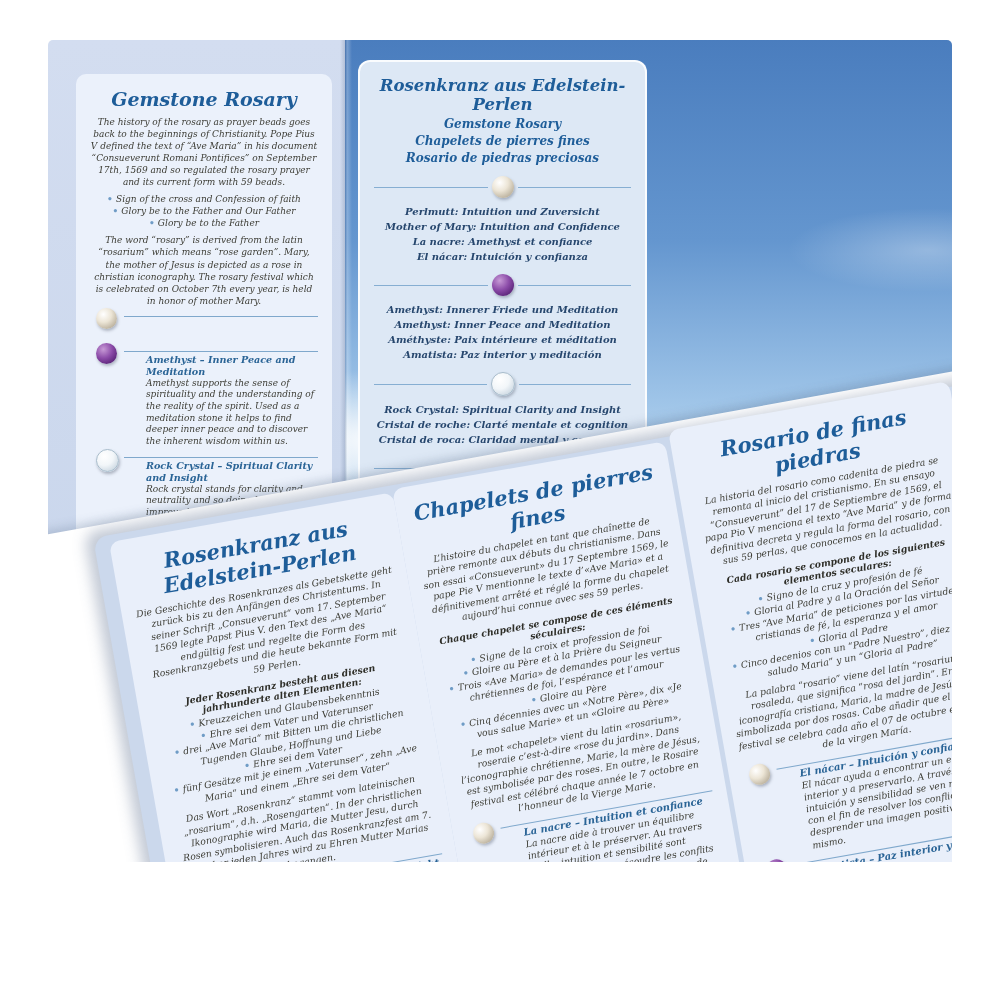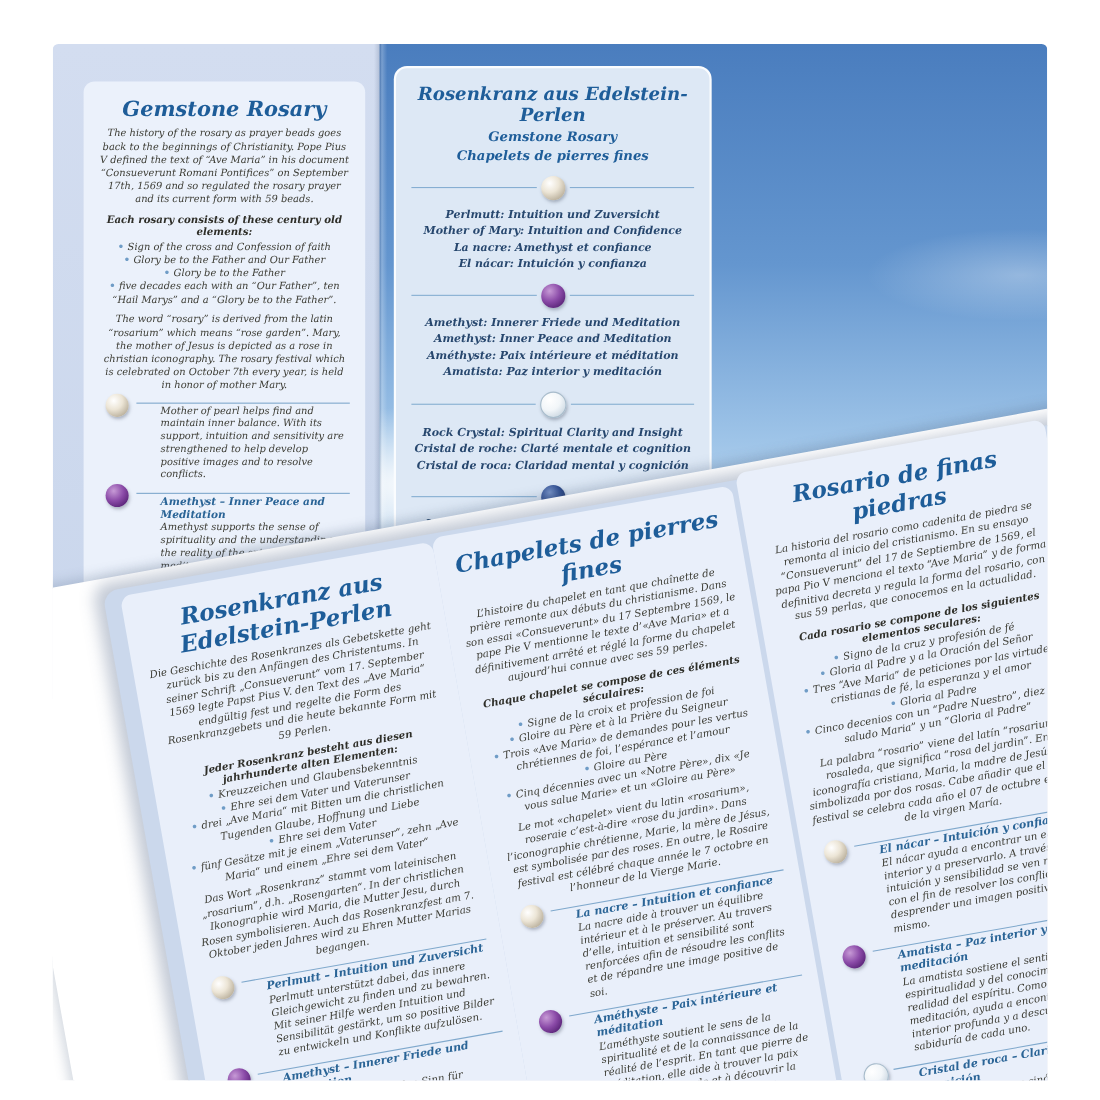"Gemstone Rosary" .photo { height: 942px -> 822px }
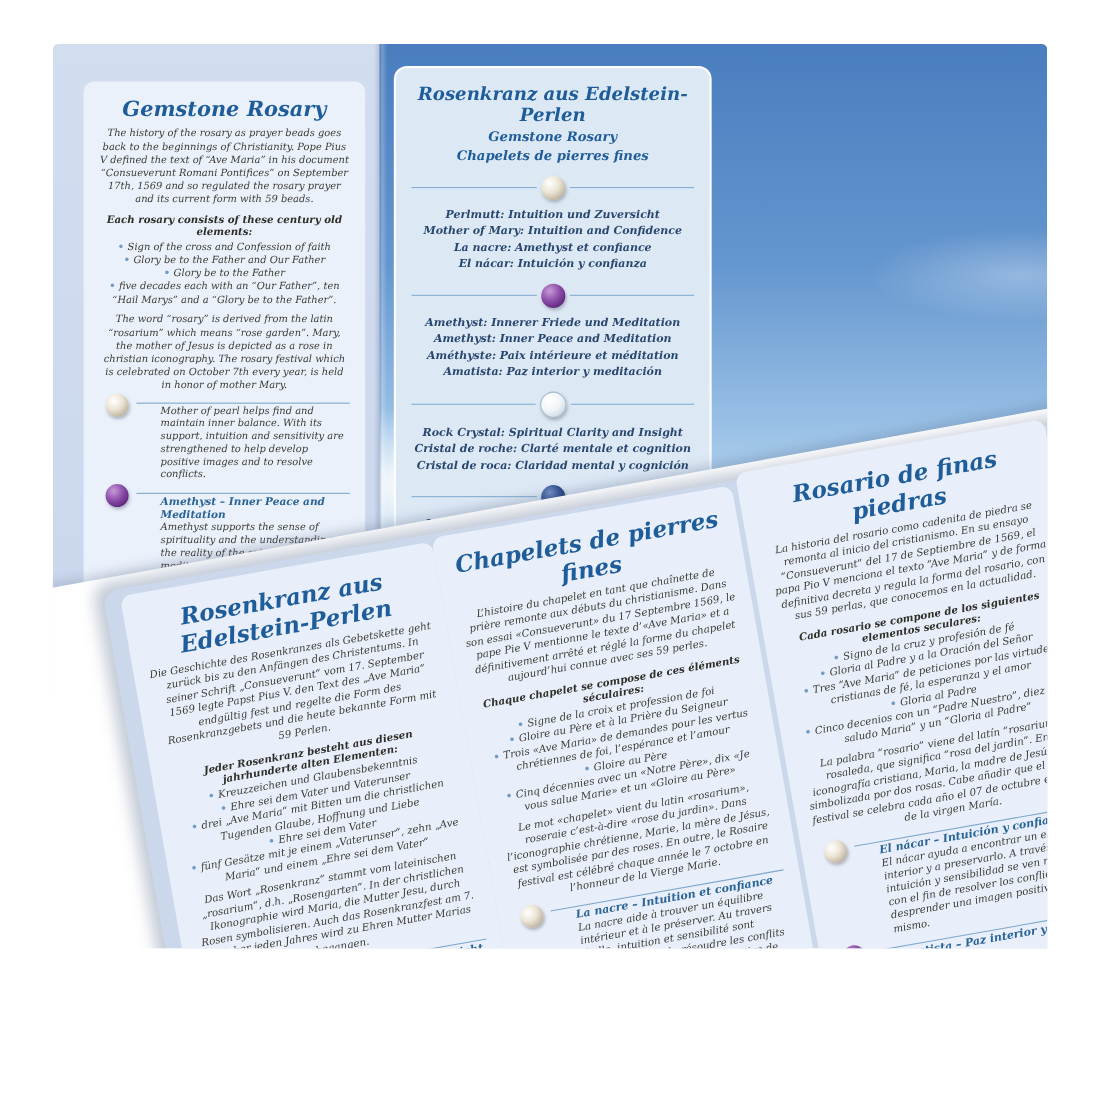"Rosario de piedras preciosas" div.sub { html: none -> <div>Rosario de piedras preciosas</div> }
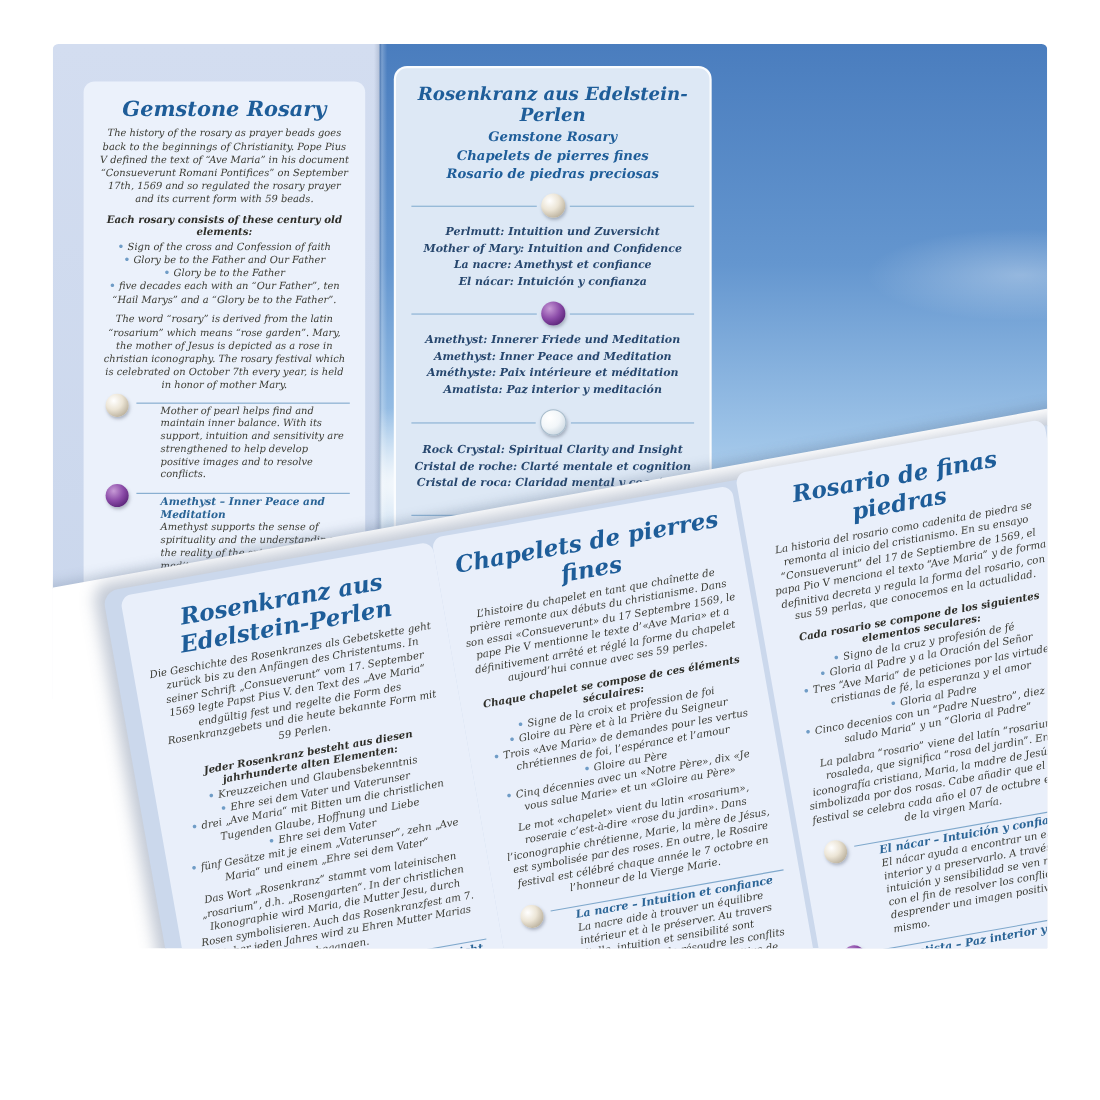"Each rosary consists of these" div.bold-head { html: <div>Each rosary consists of these century old elements:</div> -> none }
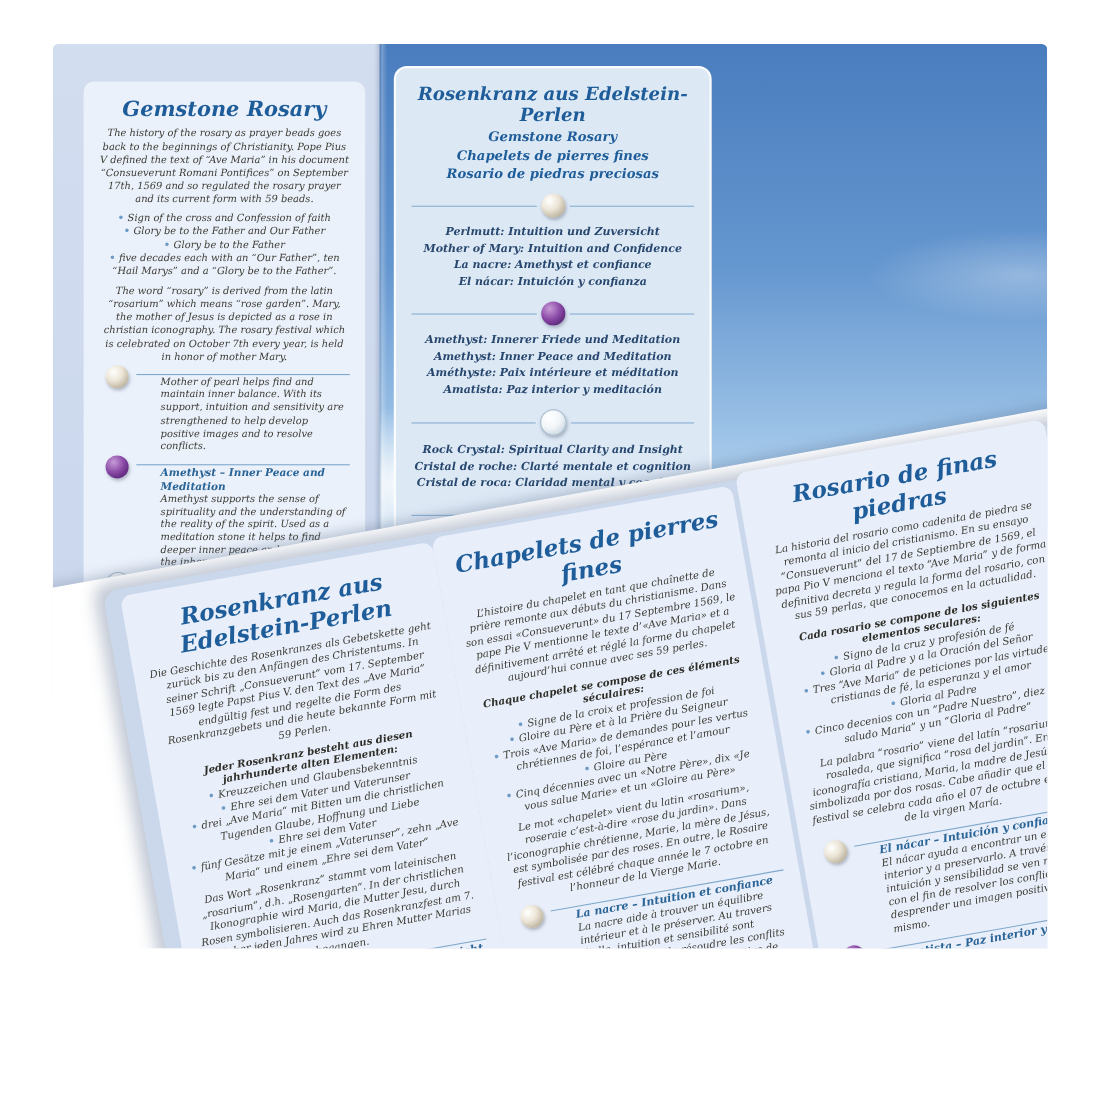"five decades each with an" div.bullet { html: <div>five decades each with an “Our Father”, ten “Hail Marys” and a “Glory be to the Father”.</div> -> none }
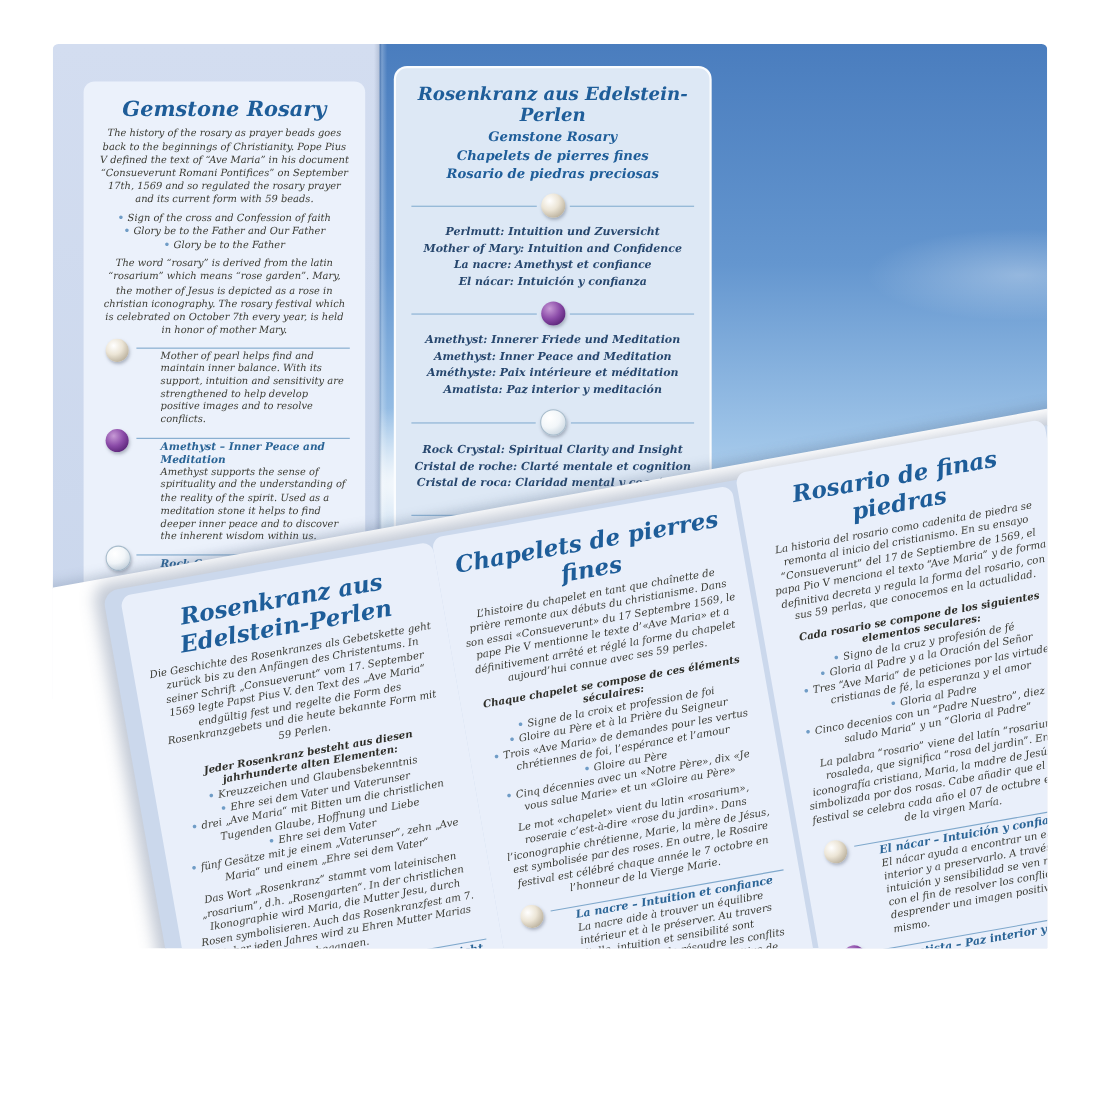"Mother of pearl helps find" div.secbody { html: <div>Mother of pearl helps find and maintain inner balance. With its support, intuition and sensitivity are strengthened to help develop positive images and to resolve conflicts.</div> -> none }
